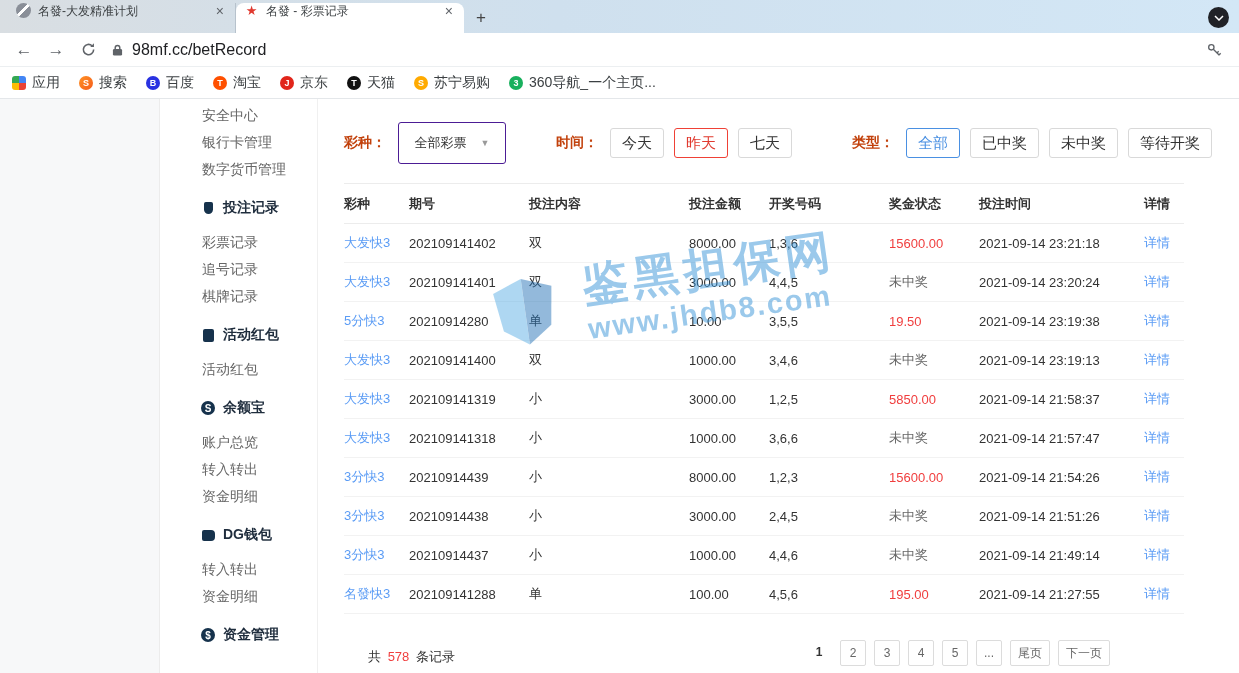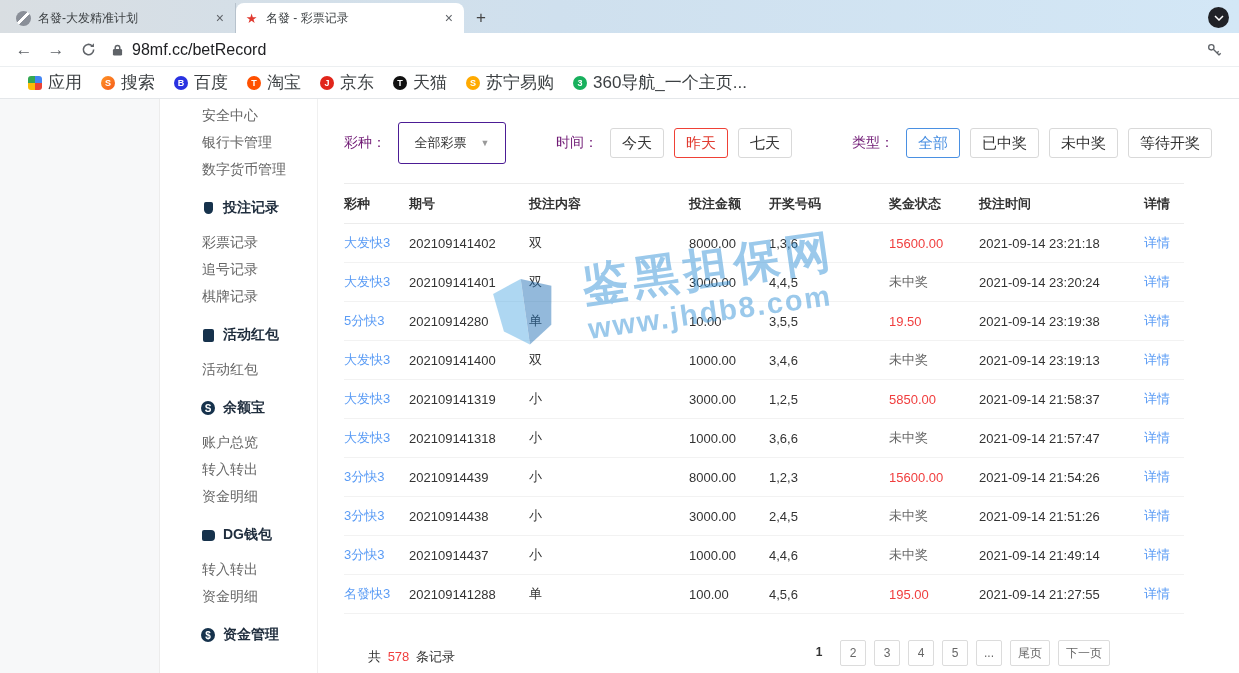"名發-大发精准计划" .tab { align-items: center -> none }
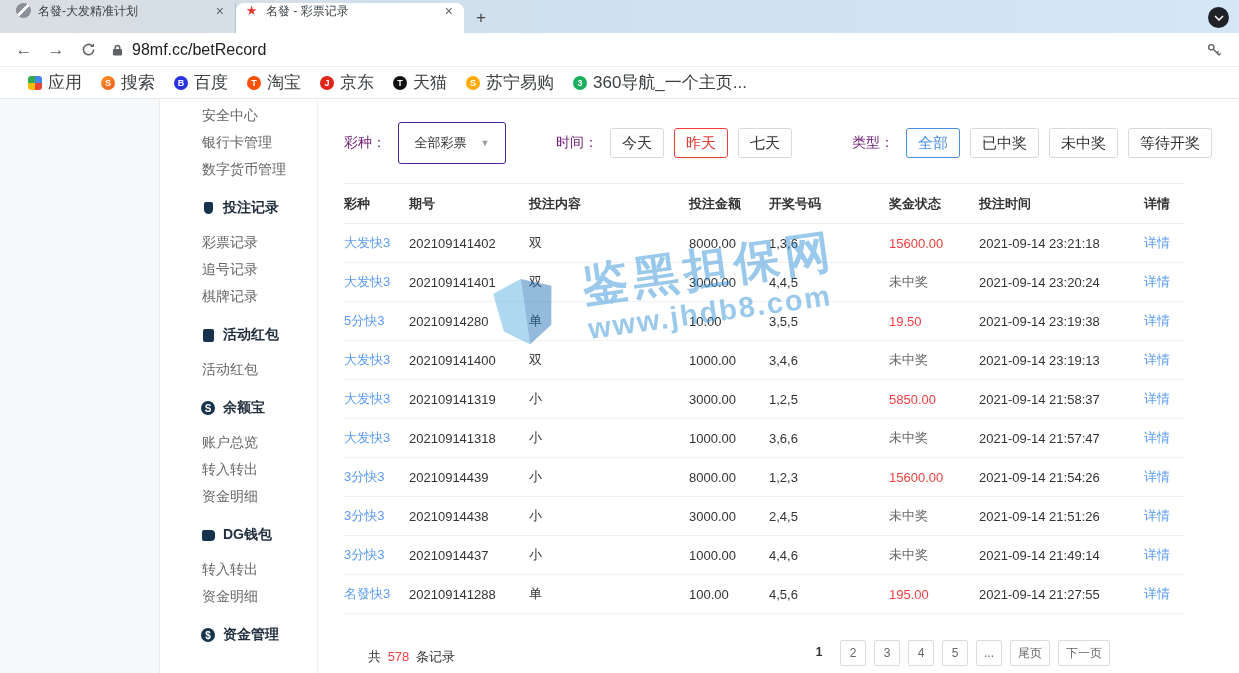"应用" .bookmarks { font-size: 17px -> 14px; padding: 0 28px -> 0 12px }
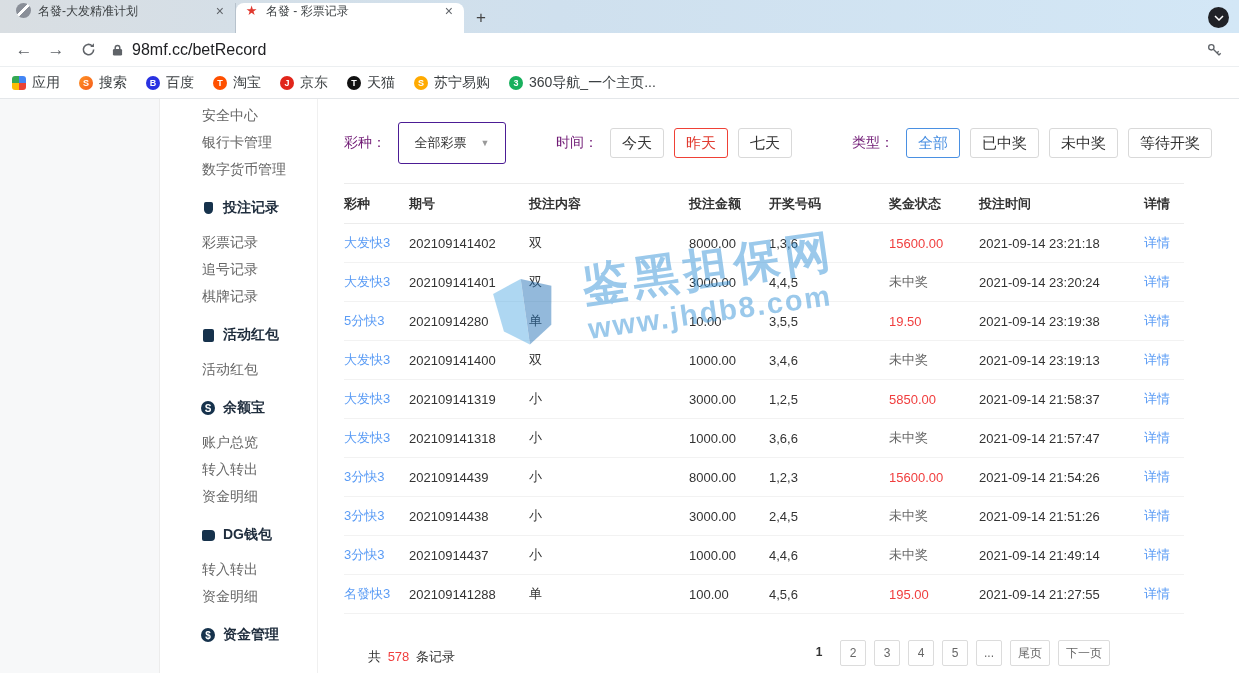"彩种：" .flabel { color: #701a75 -> #c2410c; font-weight: normal -> bold }
